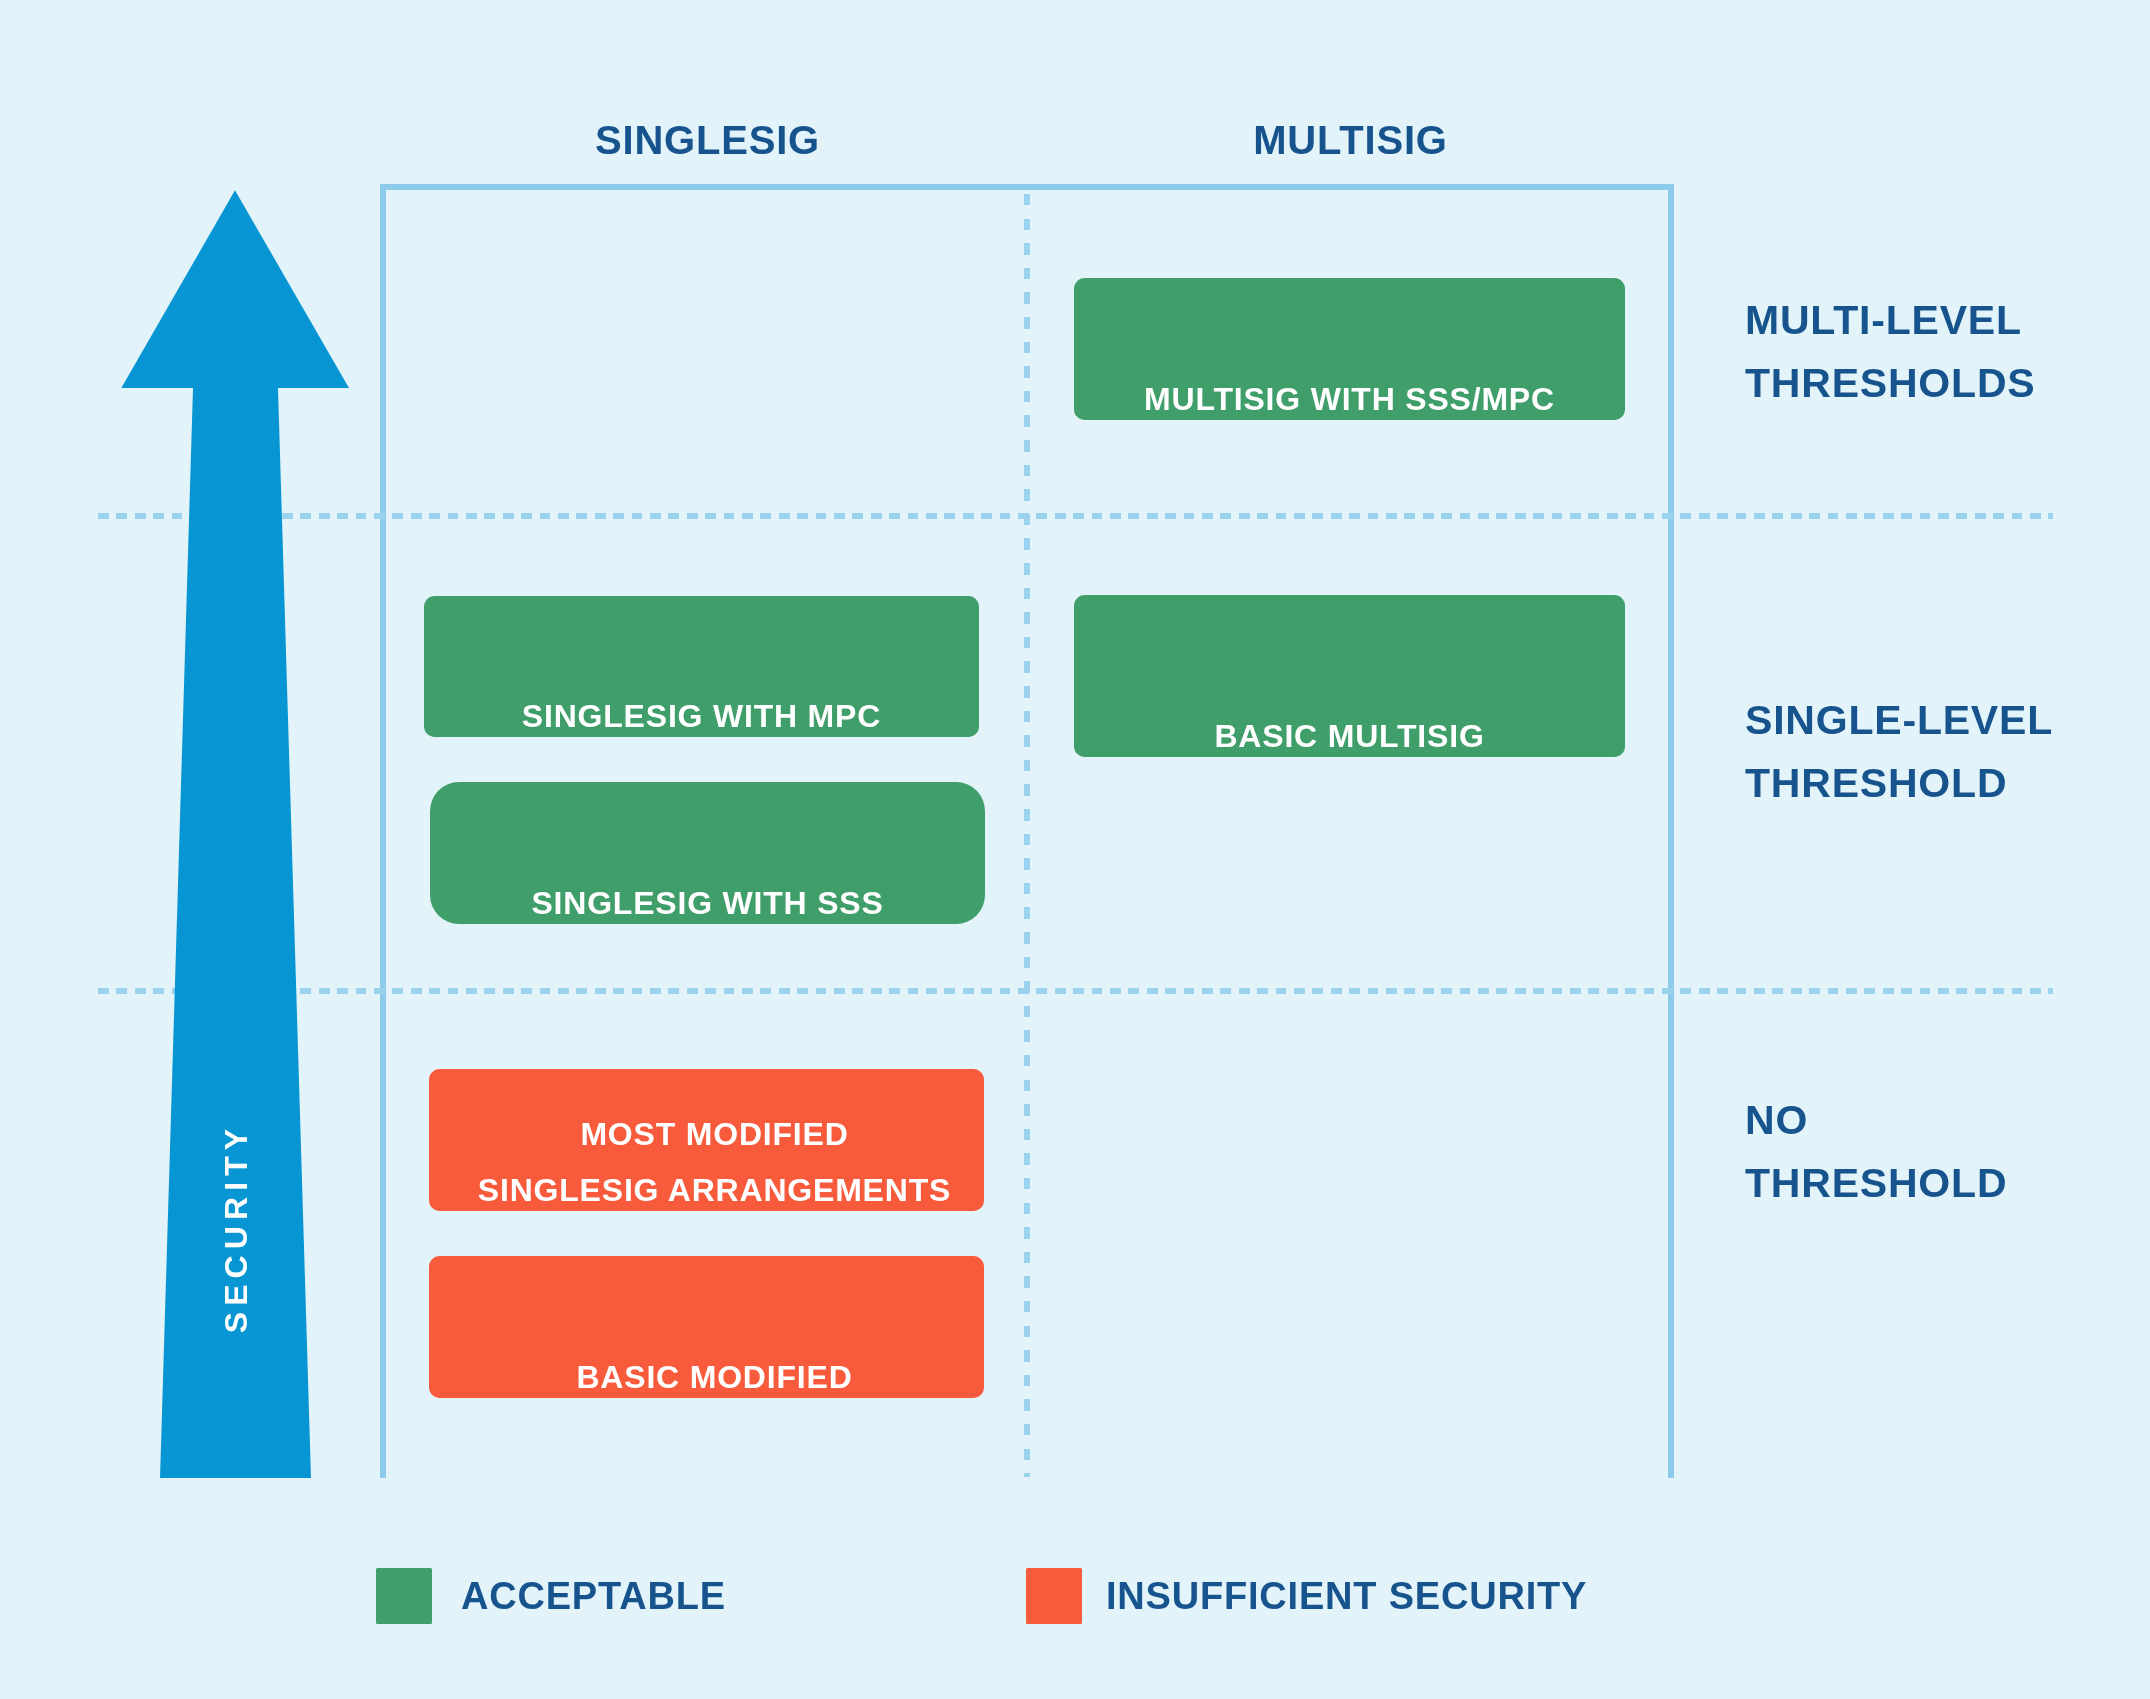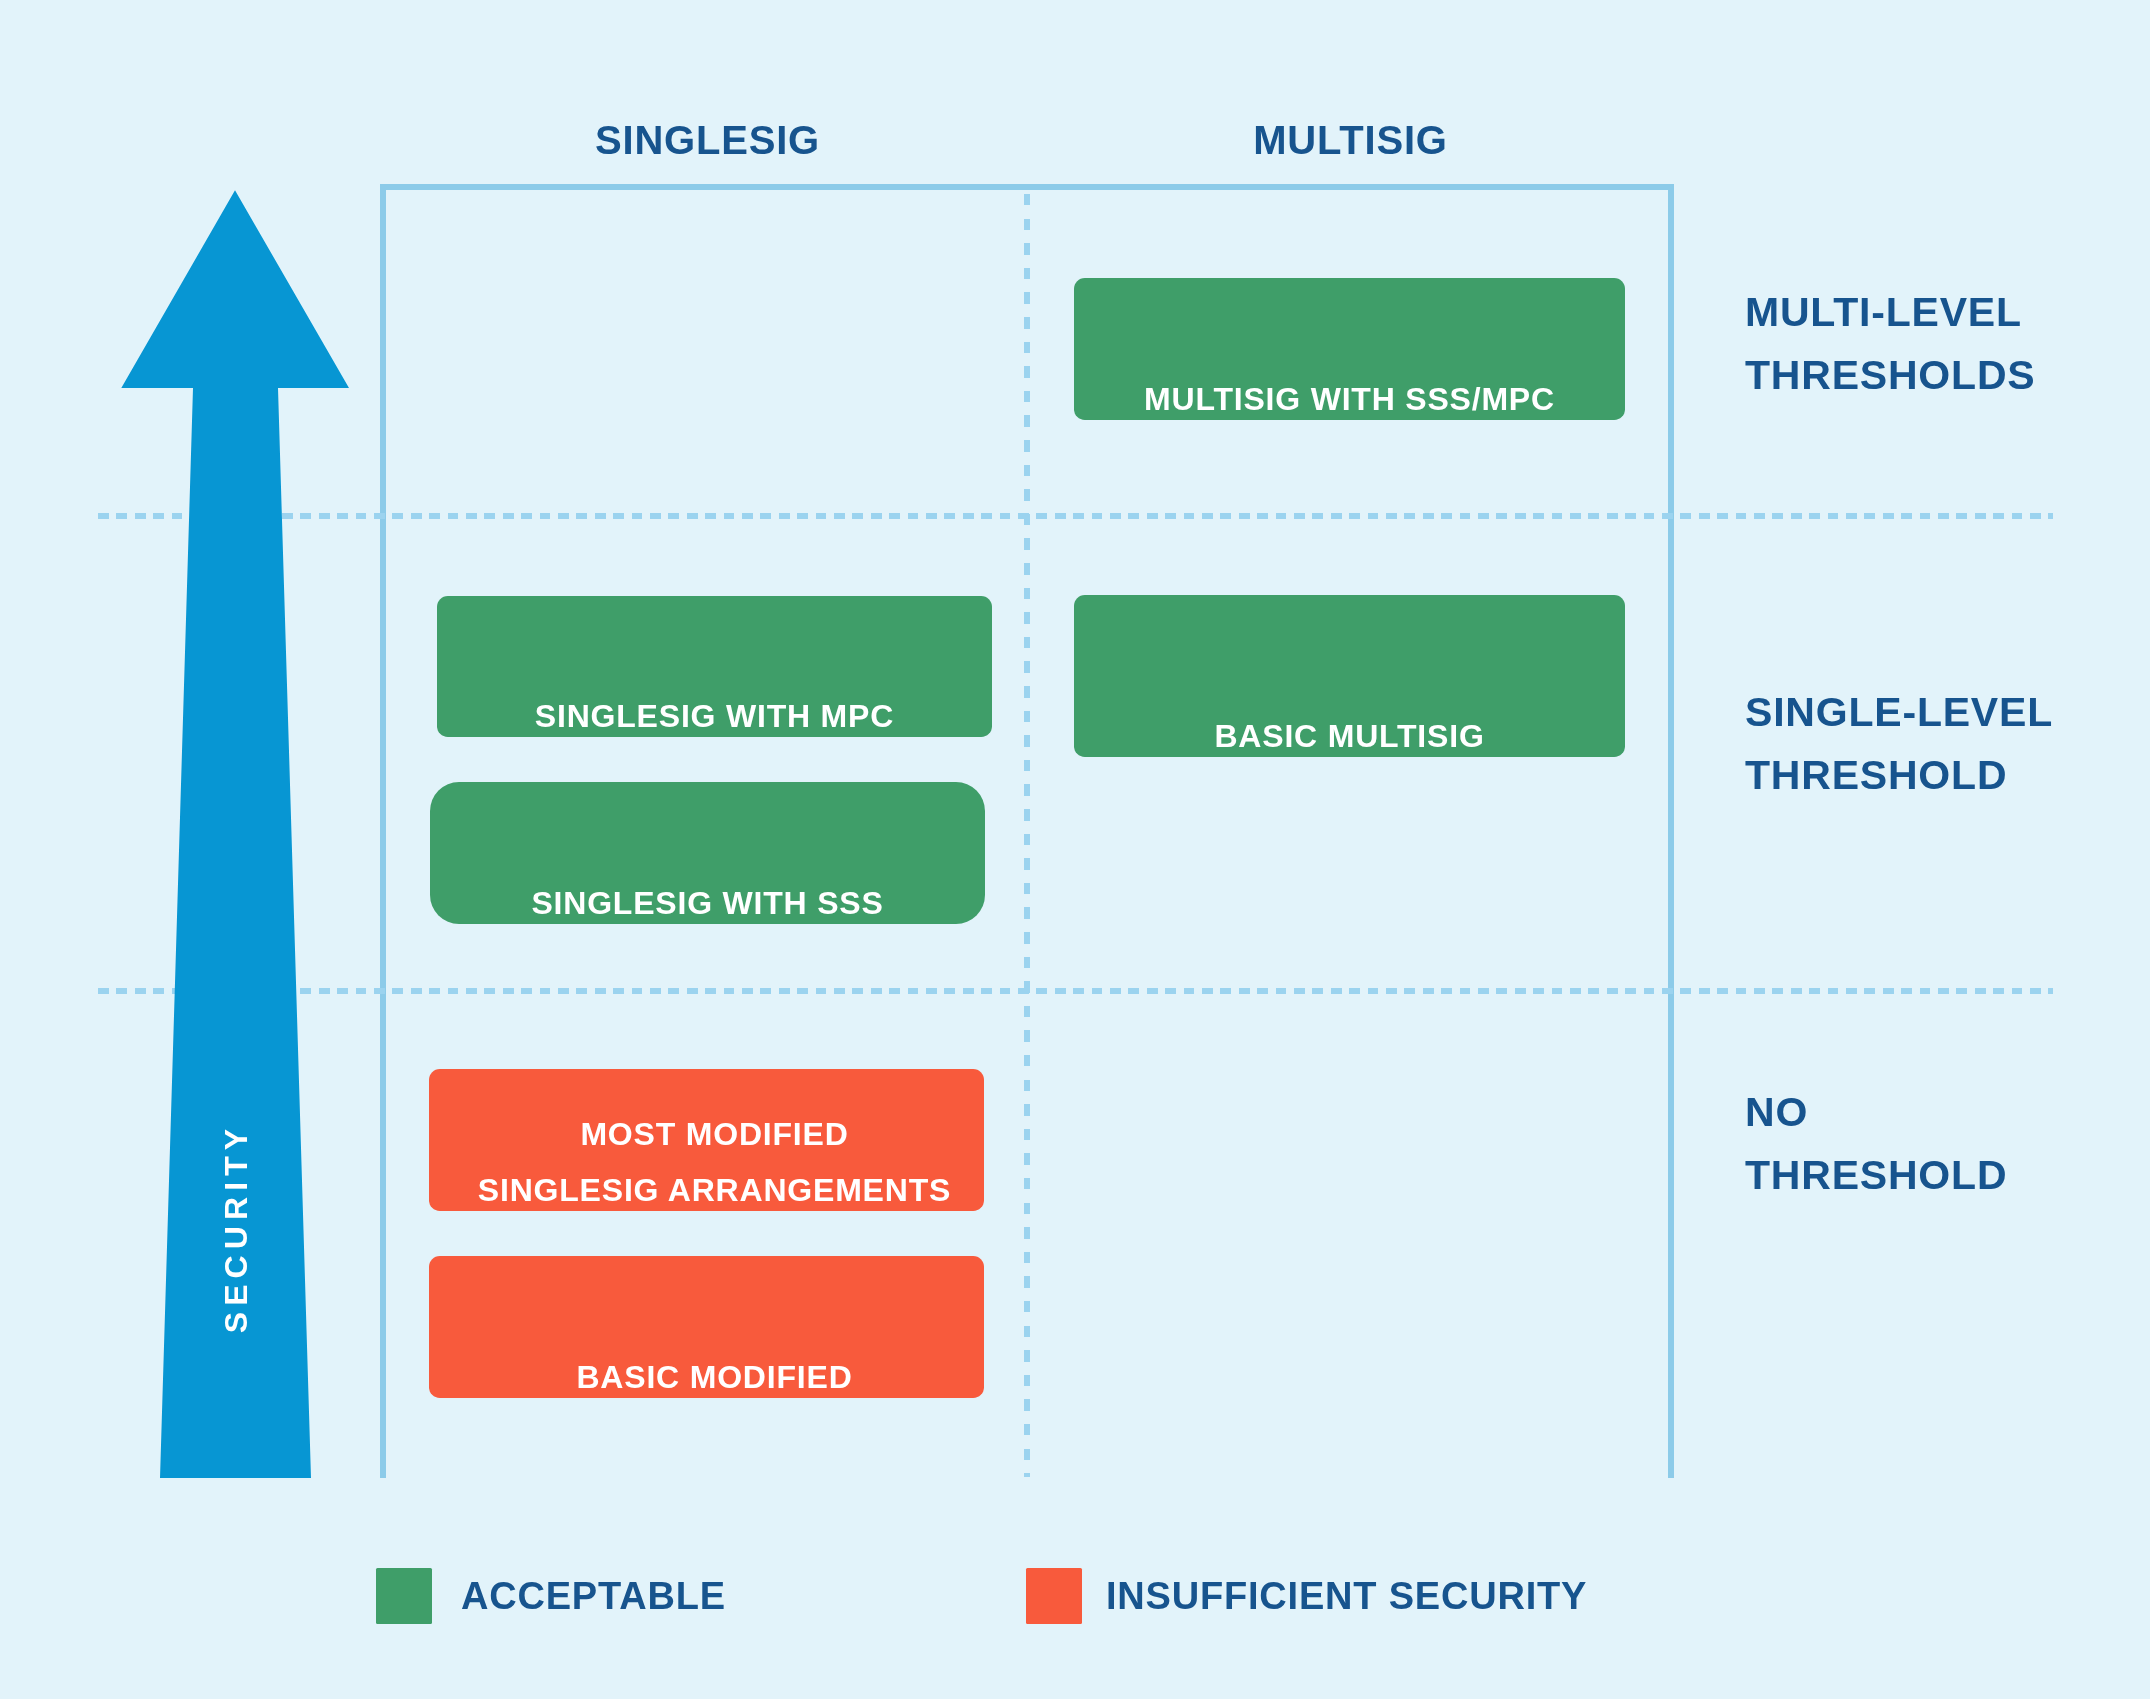"MULTI-LEVEL" .row-label { margin-top: none -> 8px }
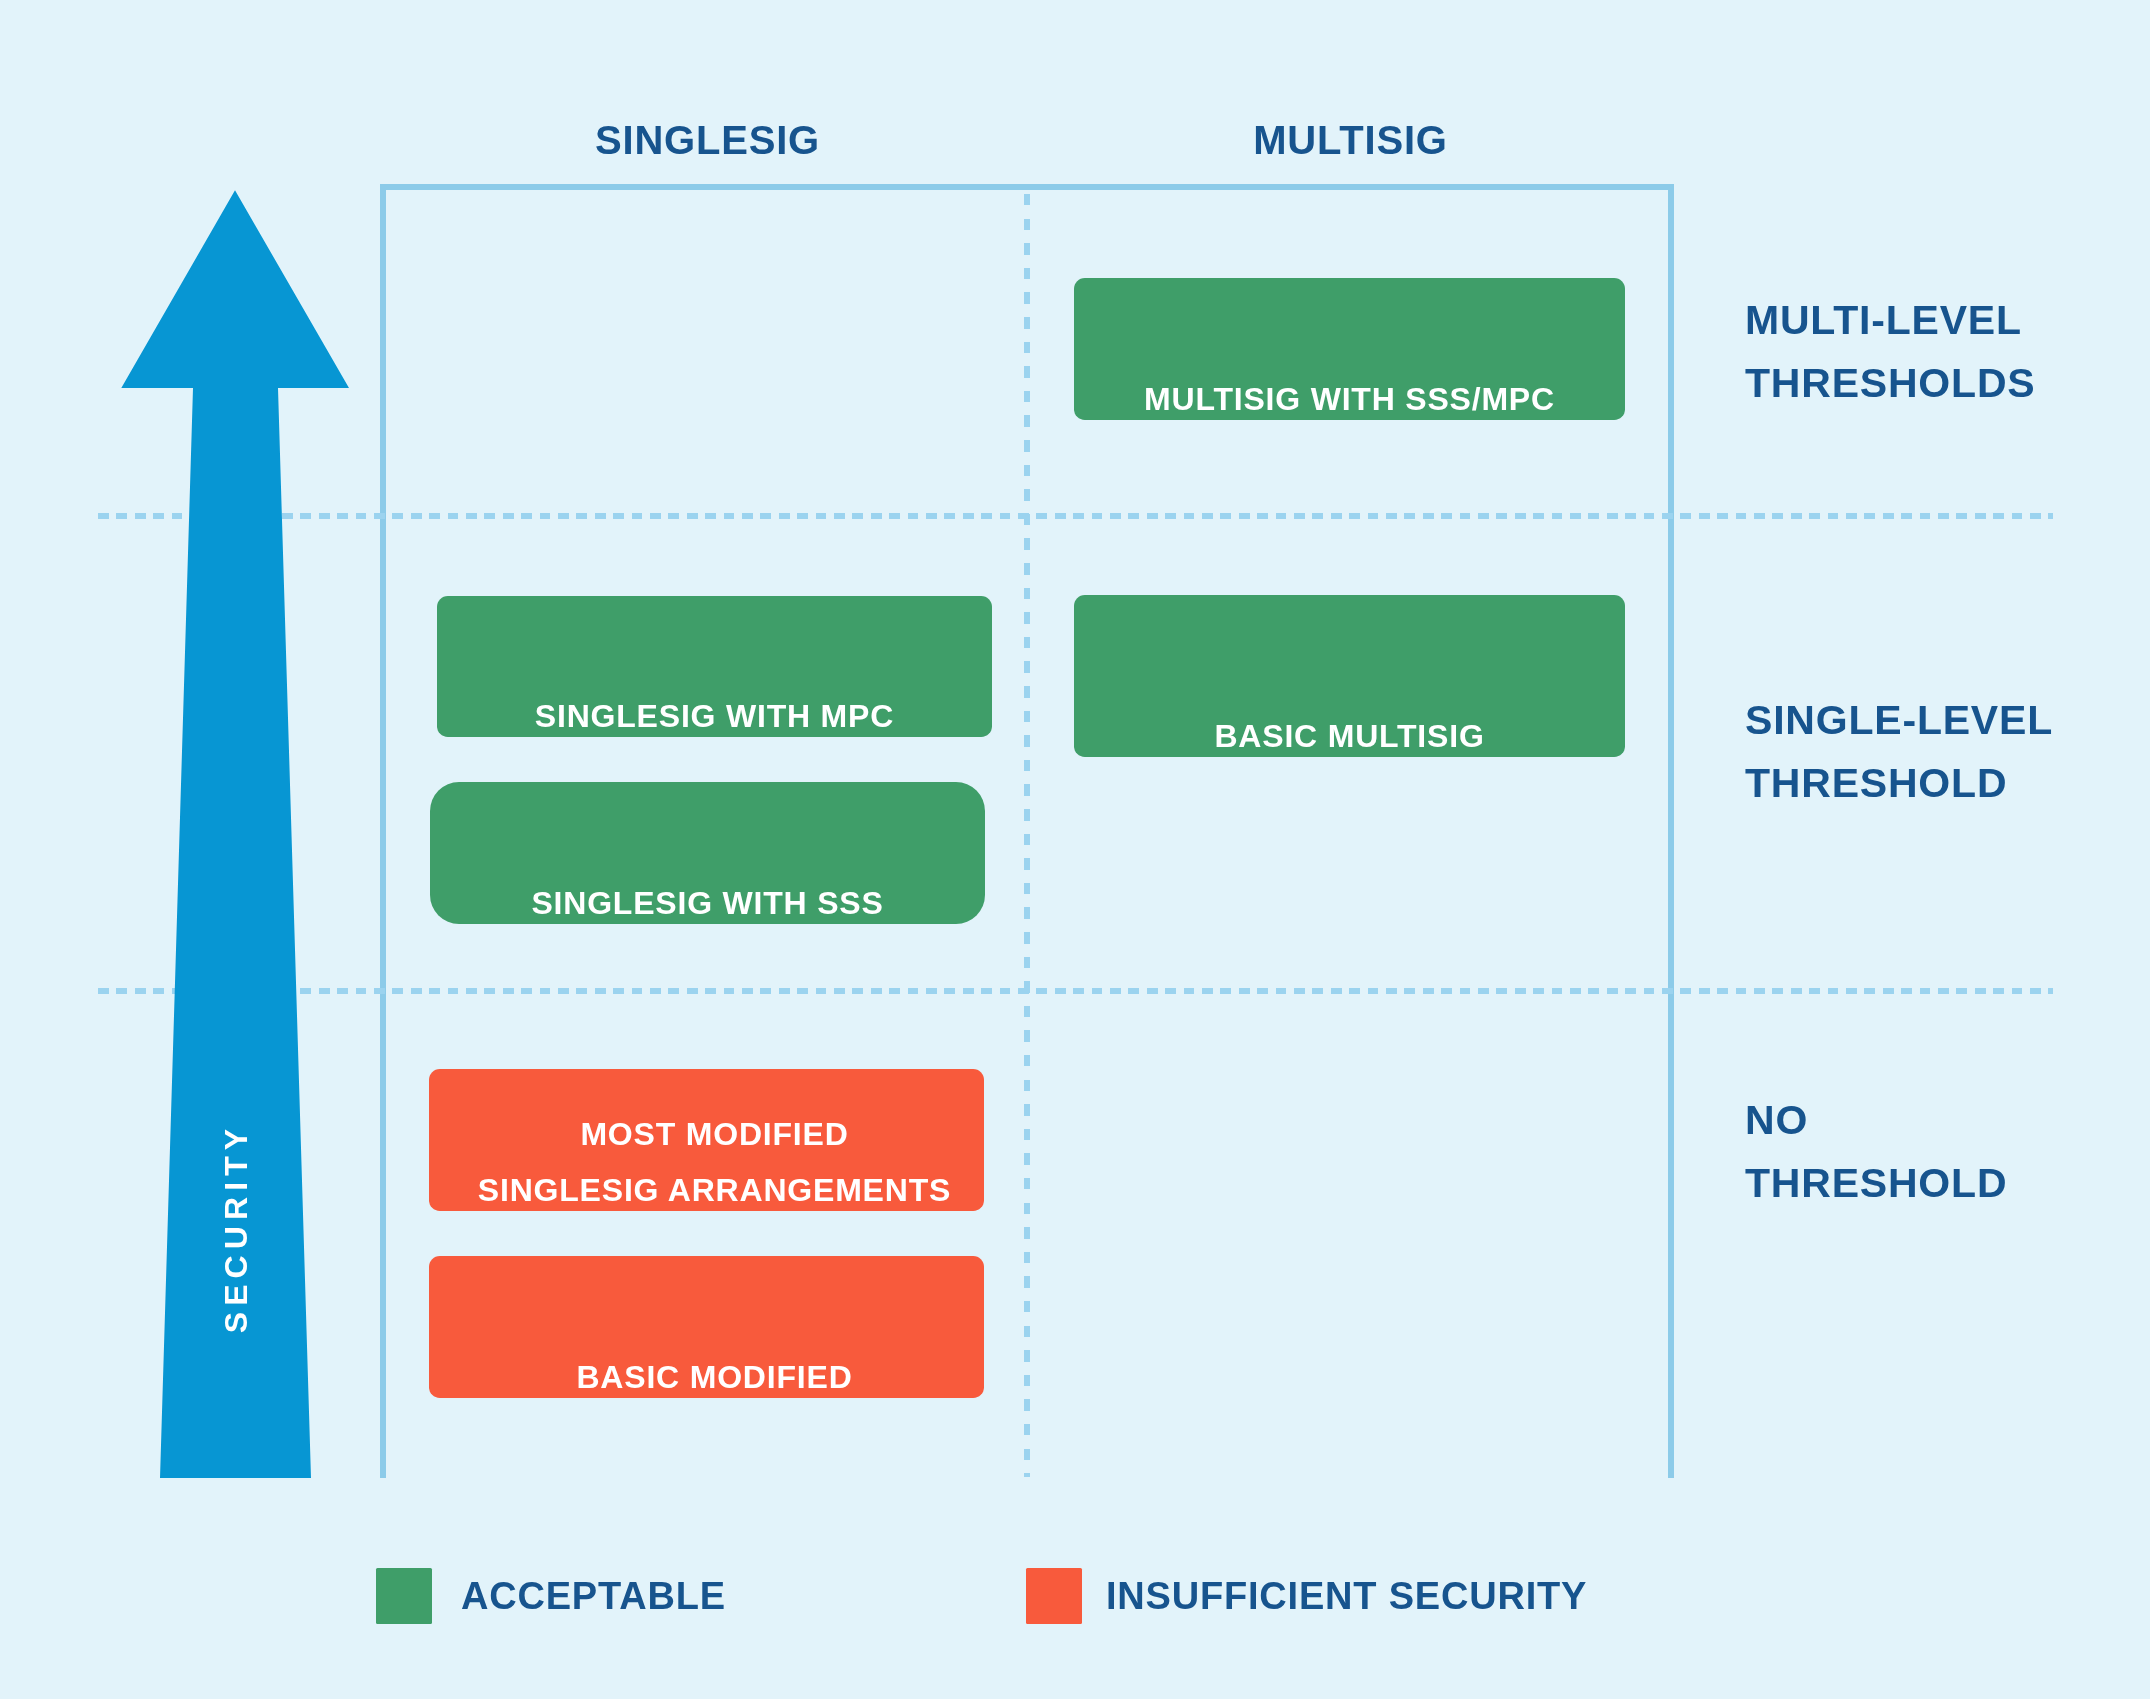"SINGLESIG WITH MPC" .mbox.b2 { left: 437px -> 424px }
